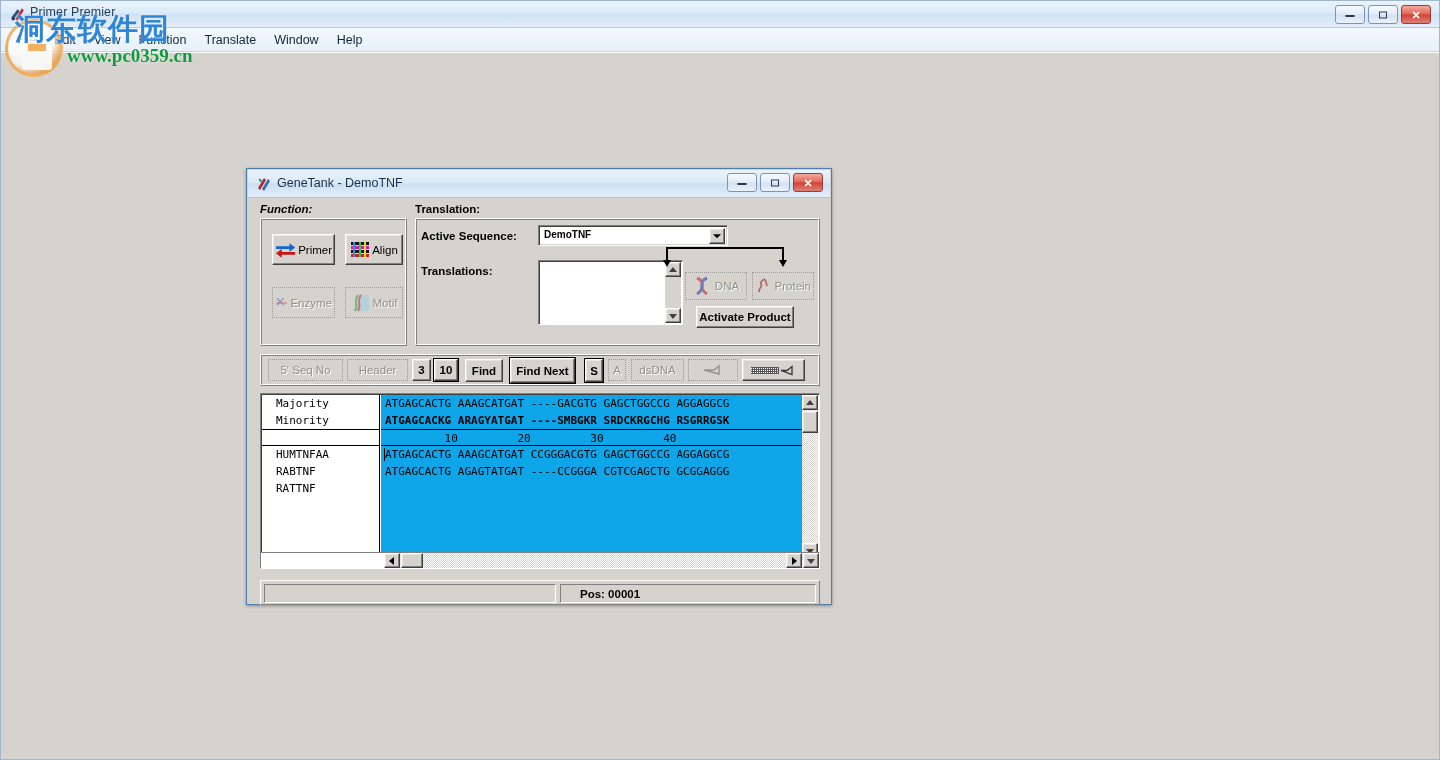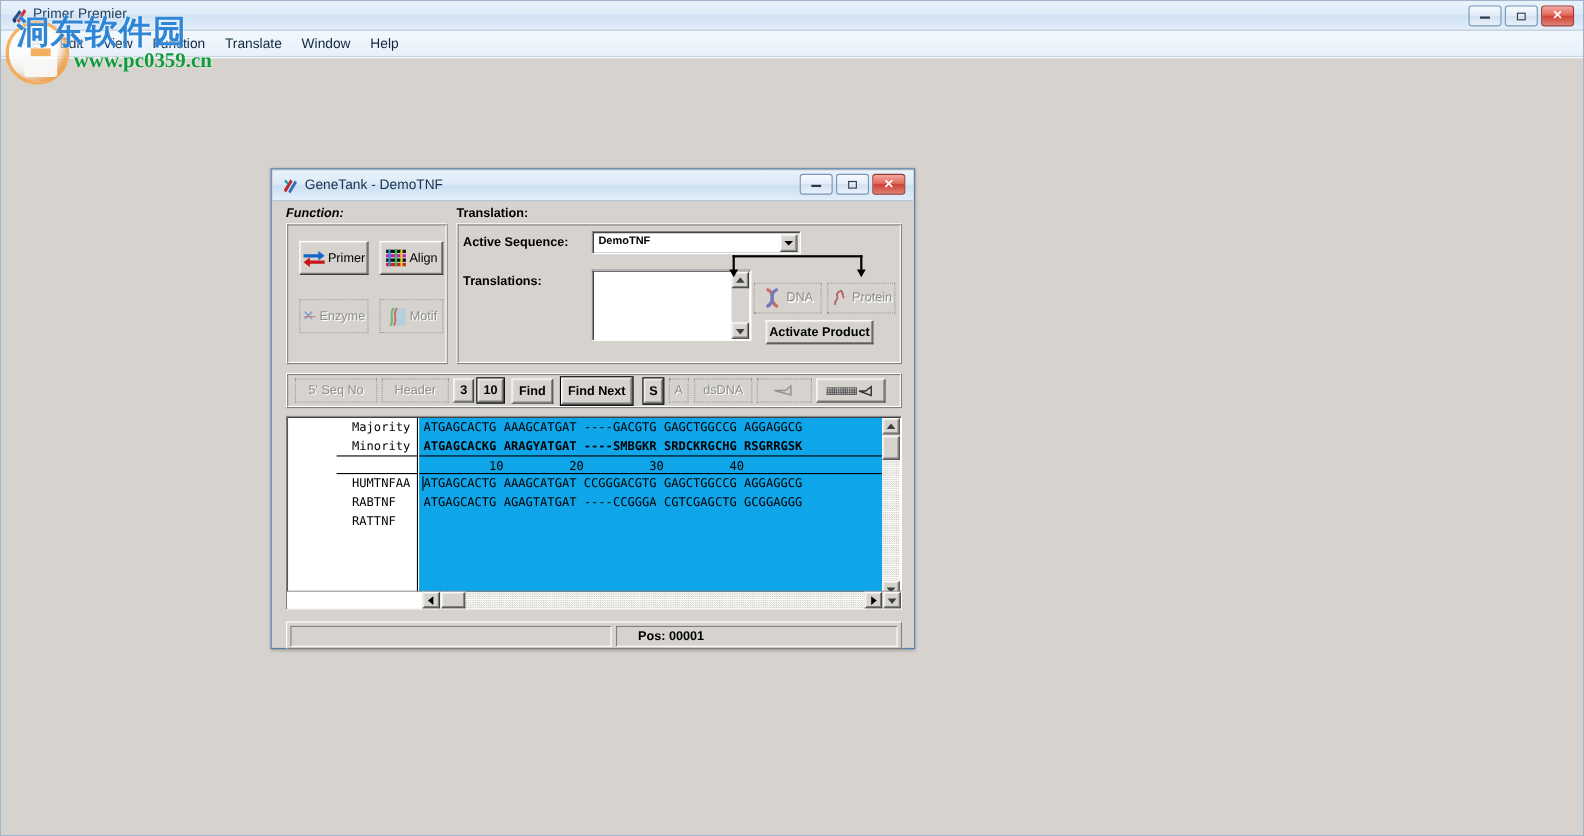"GeneTank - DemoTNF" #child-window { top: 100px -> 115px }
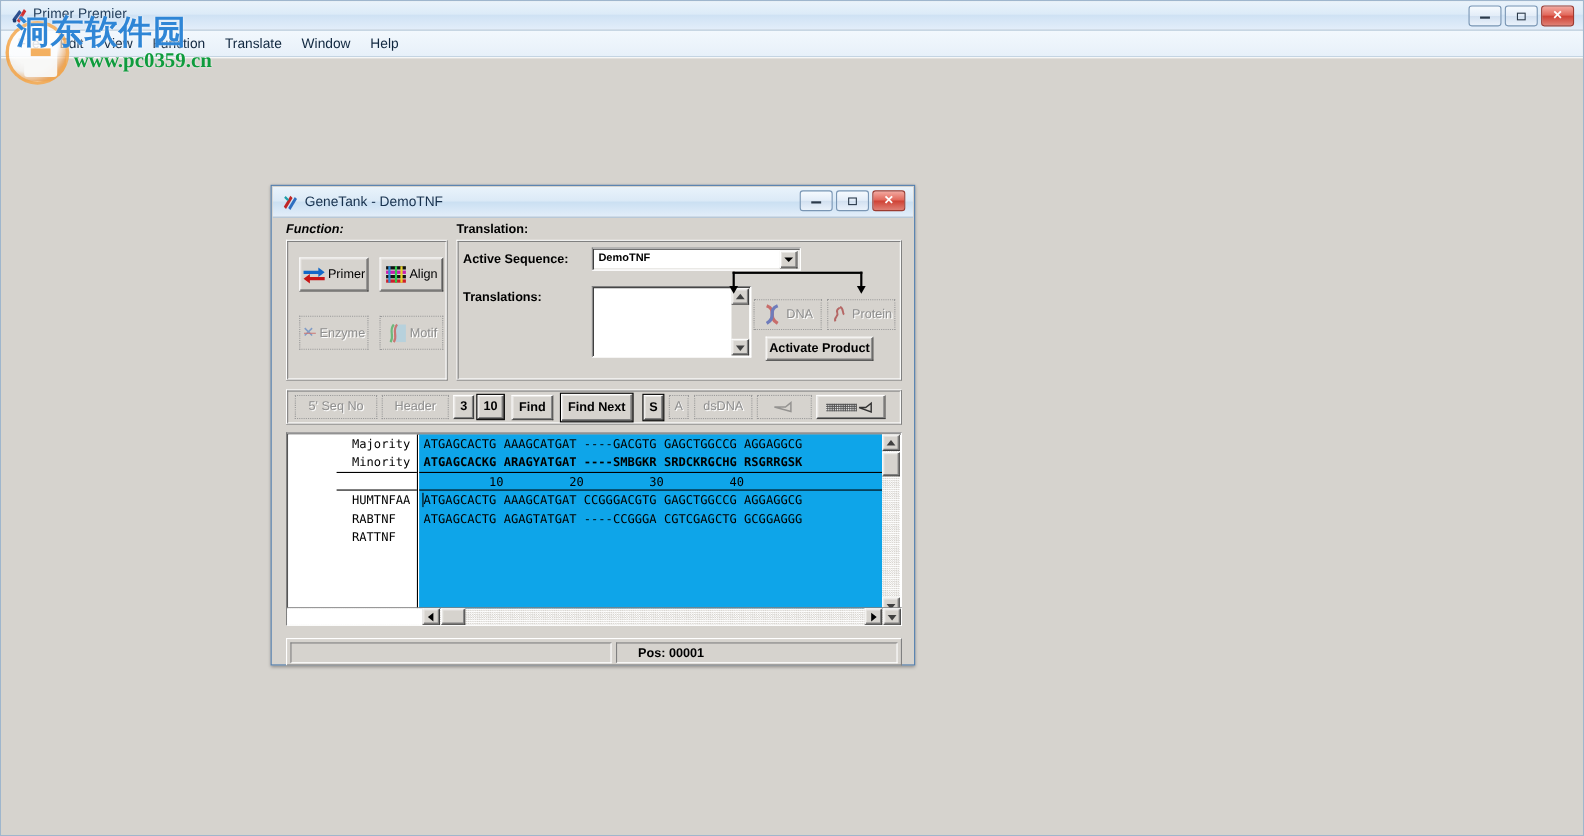"Majority" .namerow { margin-left: 44px -> none }
